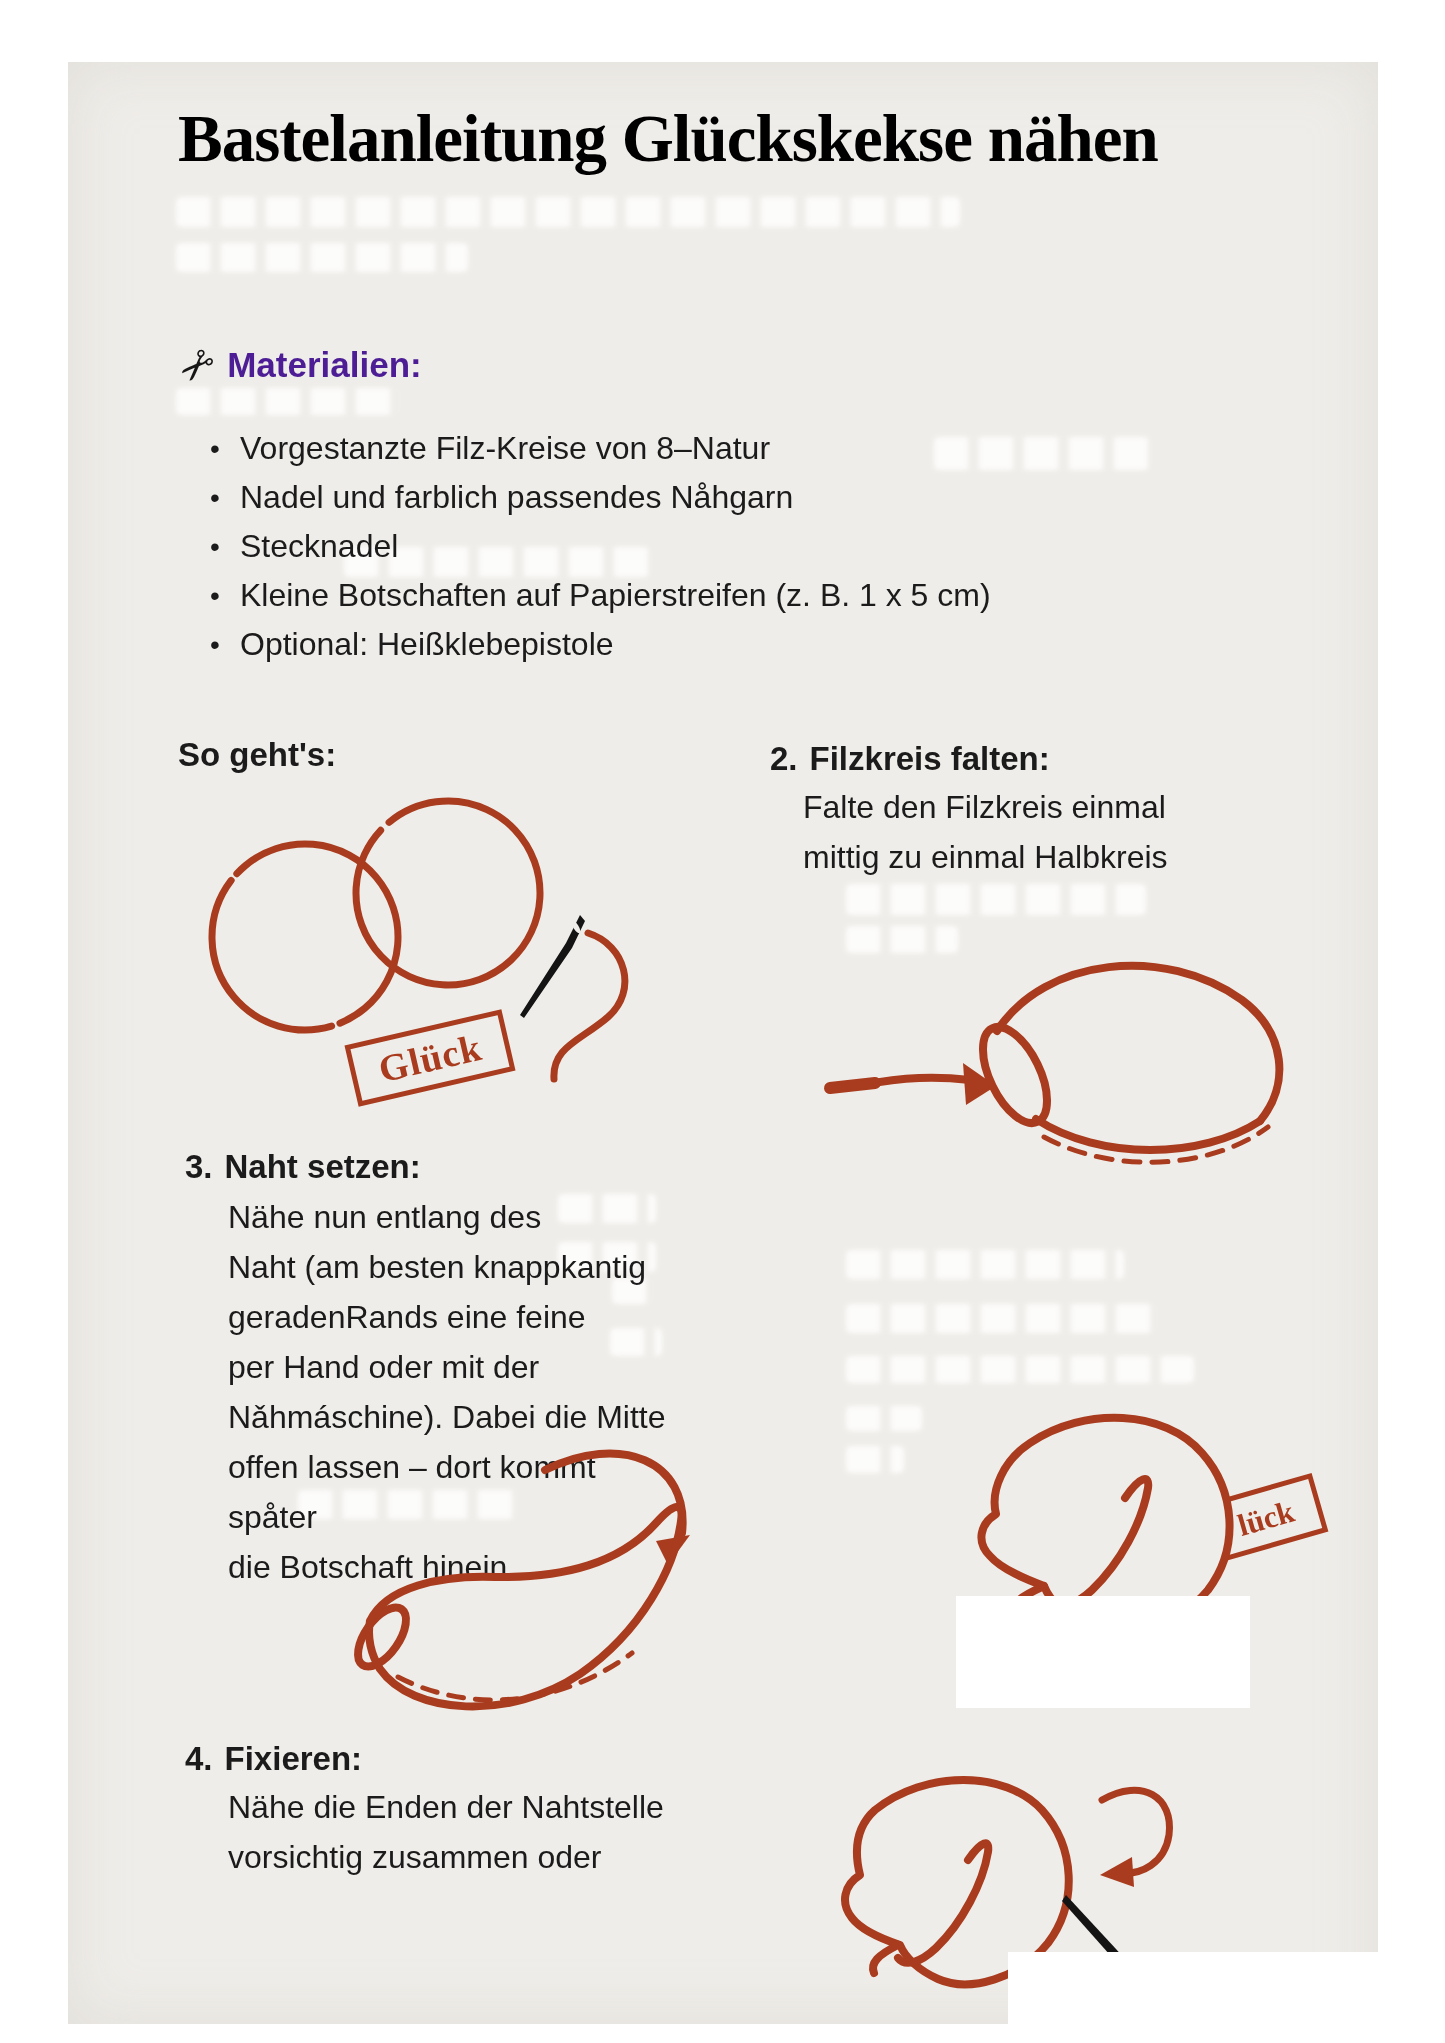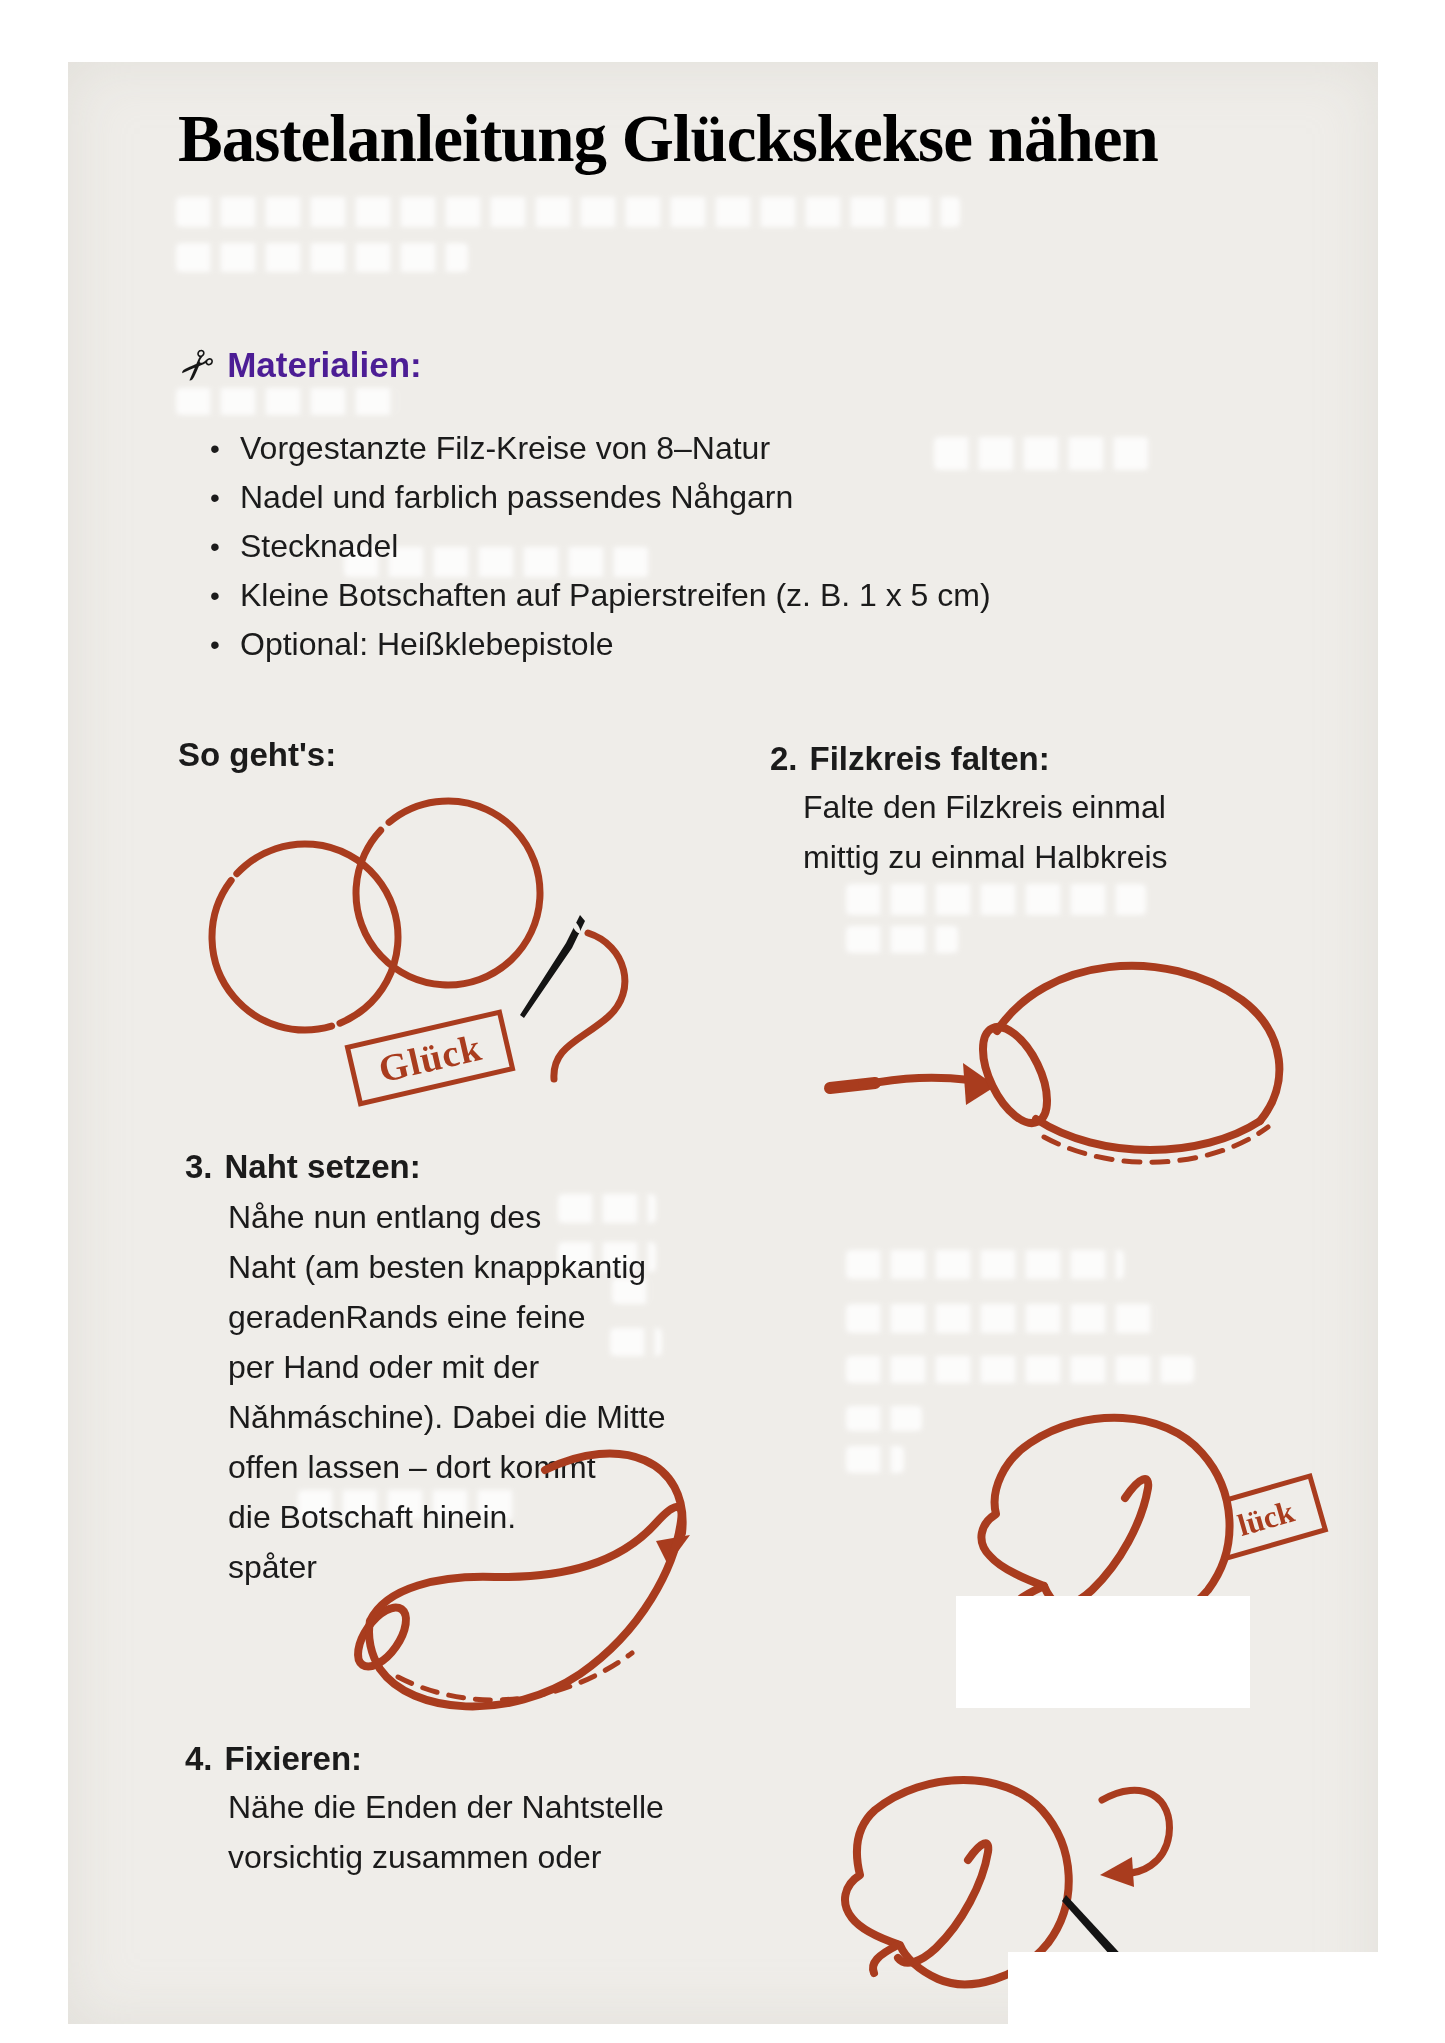"Nåhe nun entlang des" div { text: Nåhe -> Nähe }
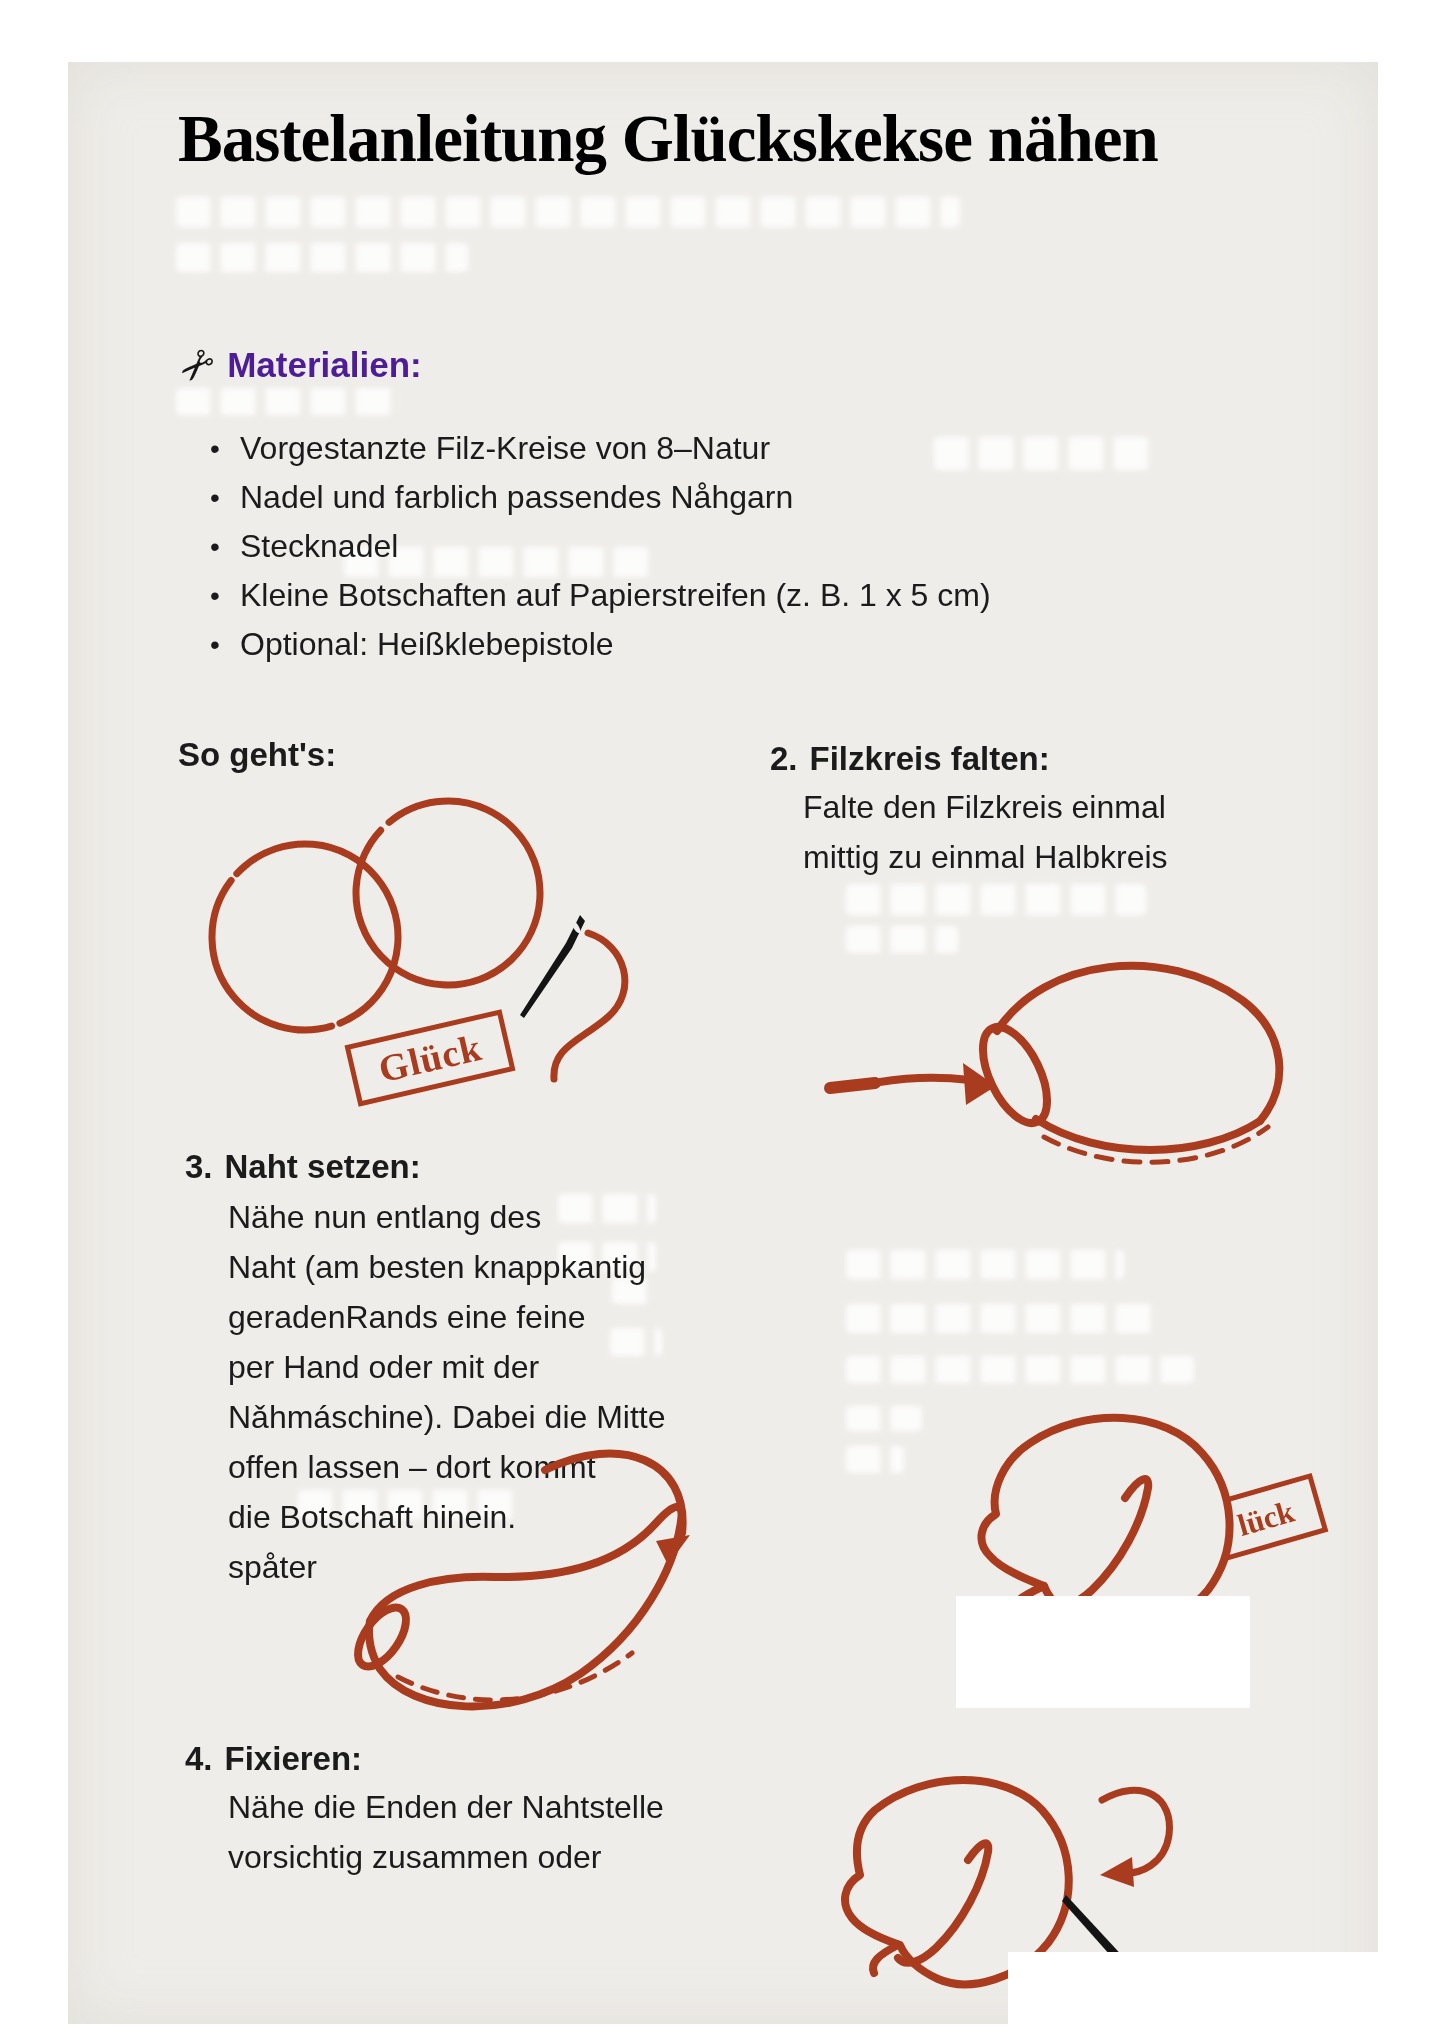"die Botschaft hinein." div { order: before "spåter" -> after "spåter" }
